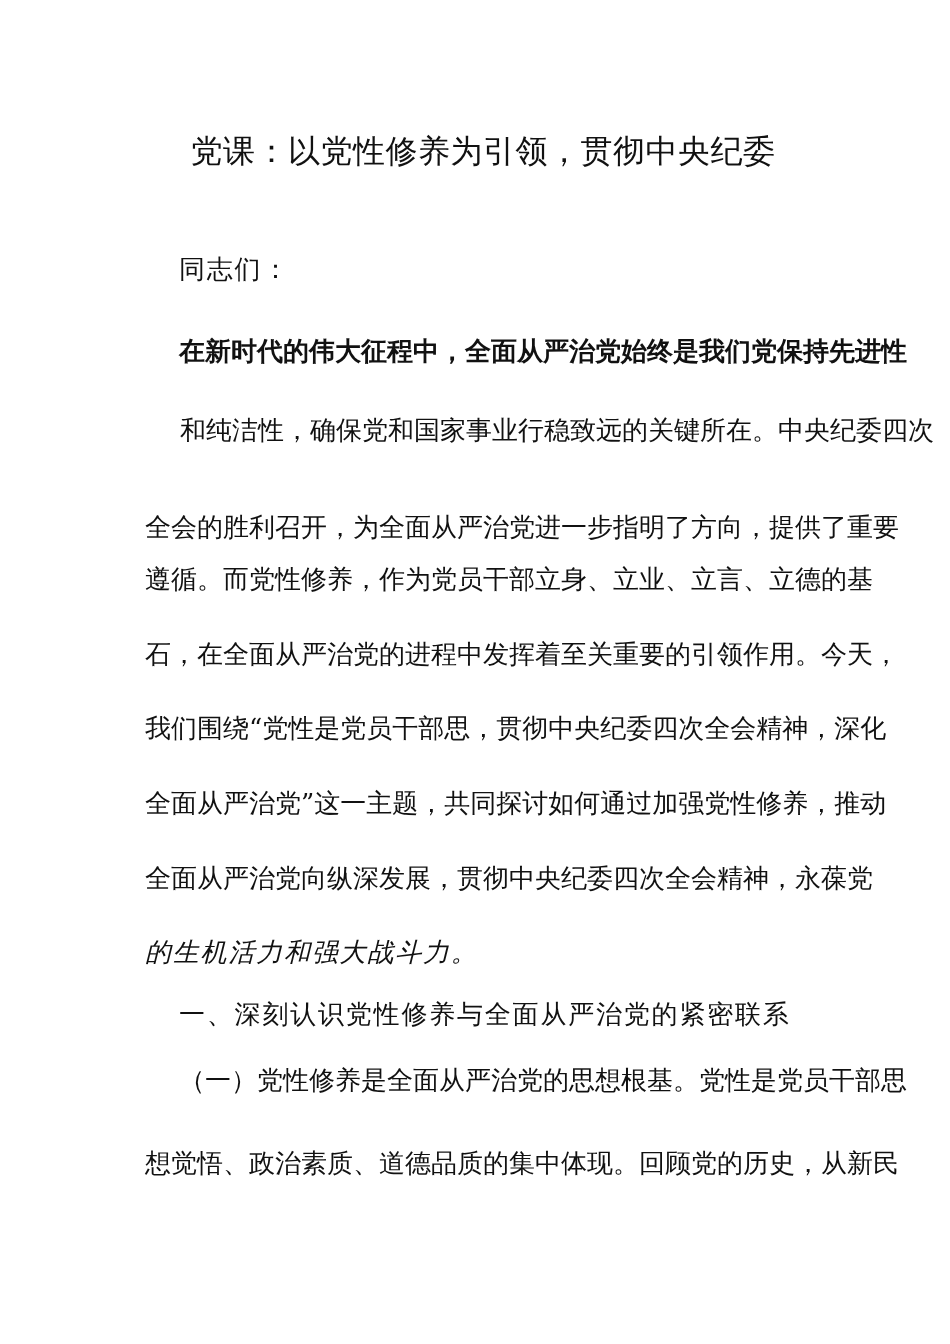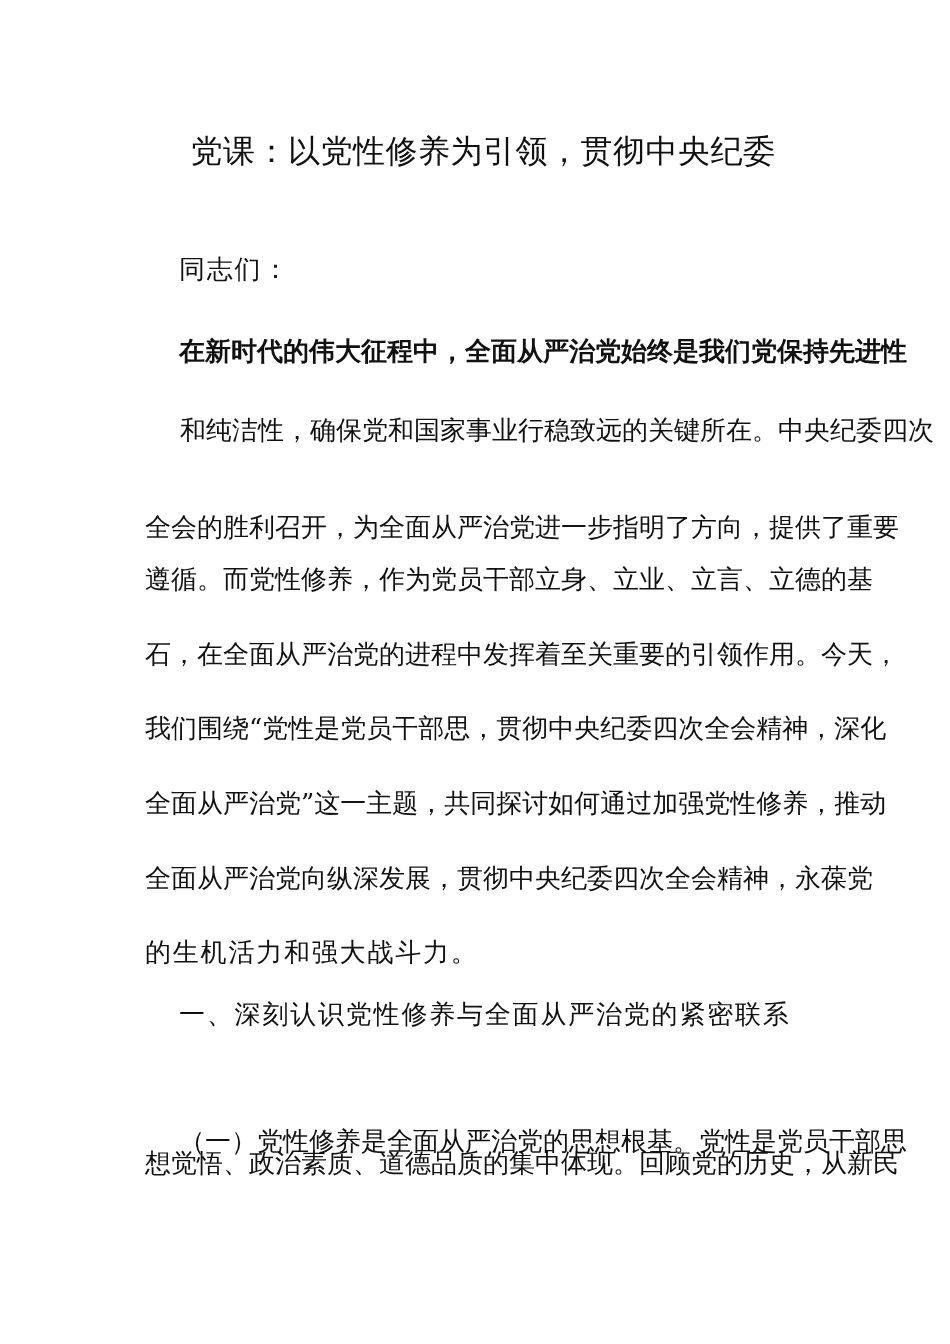"的生机活力和强大战斗力。" div.line { font-style: none -> italic }
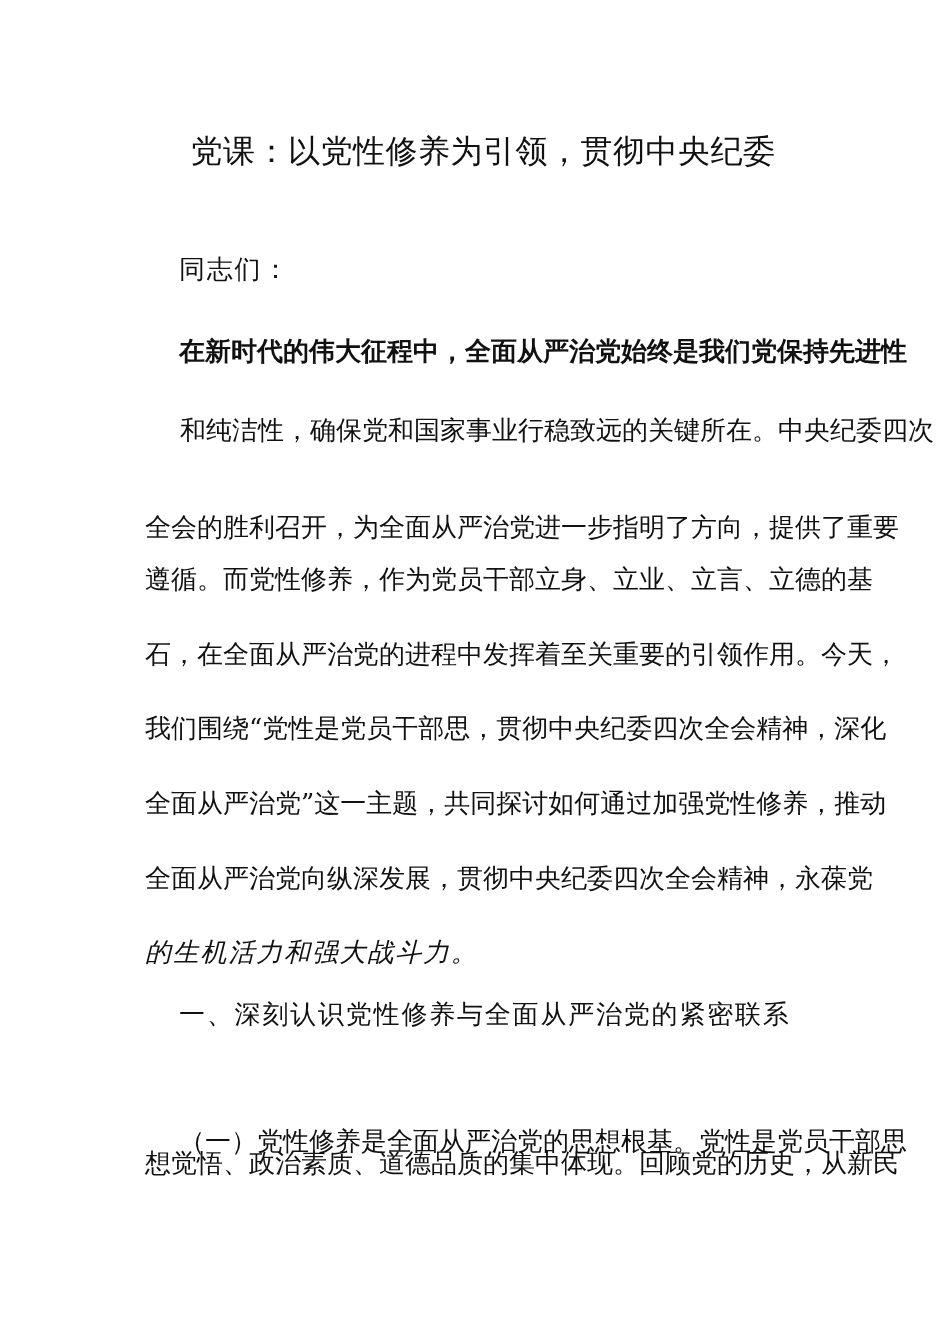"（一）党性修养是全面从严治党的思想根基。党性是党员干部思" div.line { top: 1127px -> 1066px }
